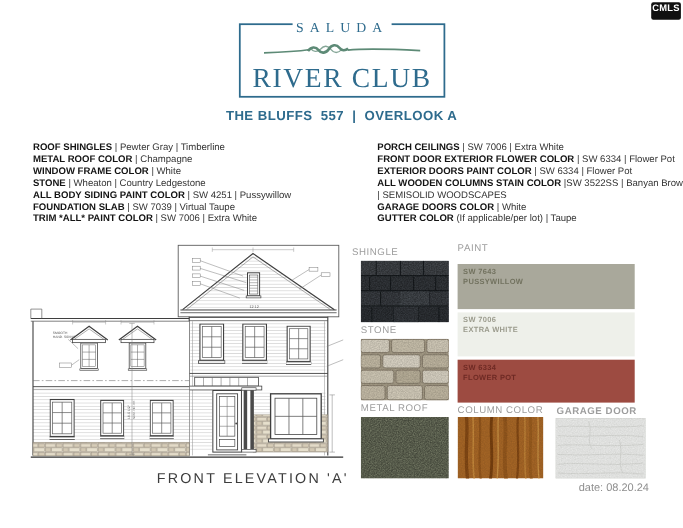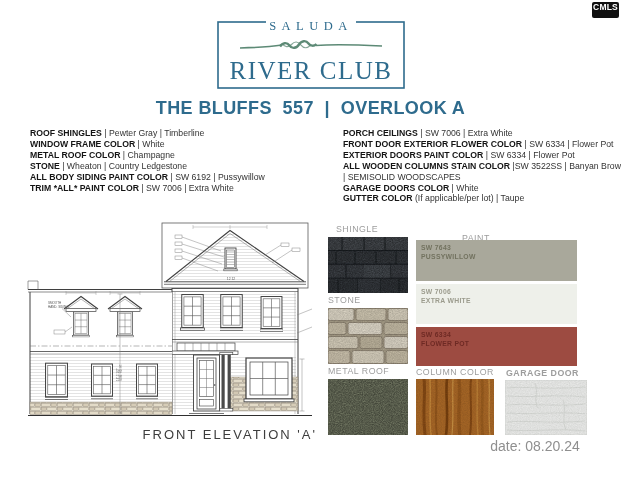"THE BLUFFS 557 | OVERLOOK" .title { font-size: 18px -> 12px }
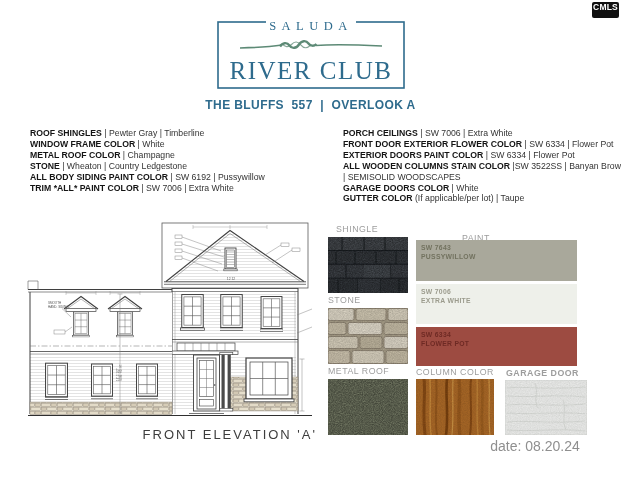"WINDOW FRAME COLOR | White" div.spec-row { order: before "METAL ROOF COLOR | Champagne" -> after "METAL ROOF COLOR | Champagne" }
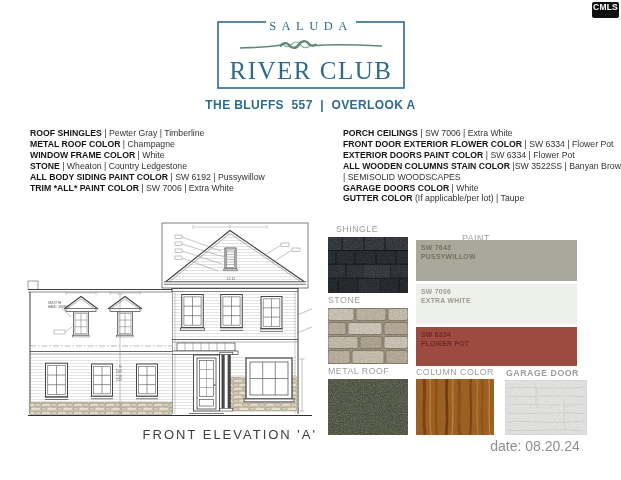"| SW 6192 | Pussywillow" span { text: 6192 -> 4251 }
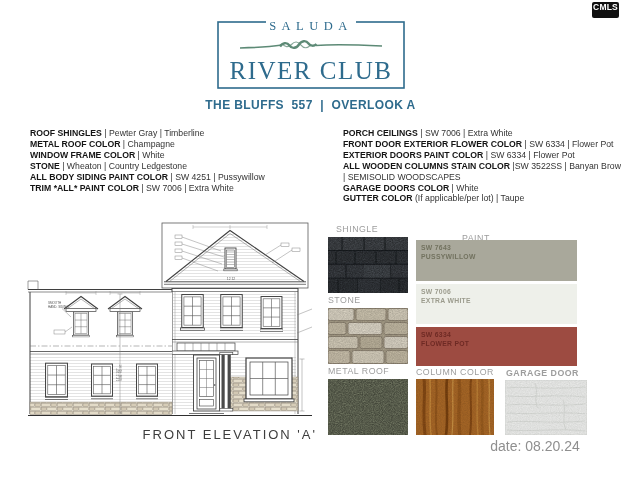"FOUNDATION SLAB | SW 7039" div.spec-row { html: none -> <div><b>FOUNDATION SLAB</b><span> | SW 7039 | Virtual Taupe</span></div> }
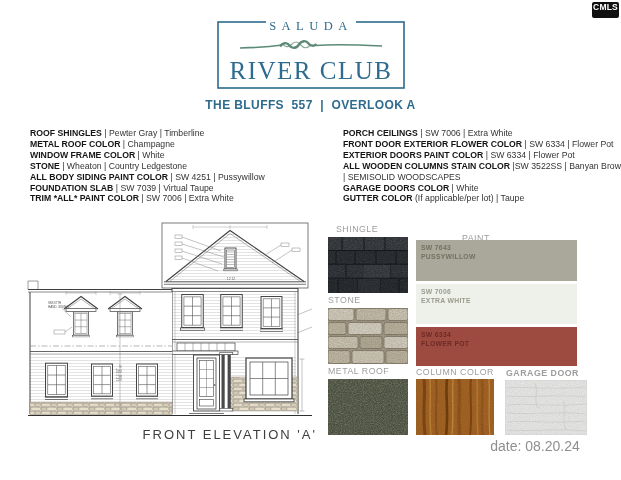"SHINGLE" div.sw-label { left: 336px -> 320px }
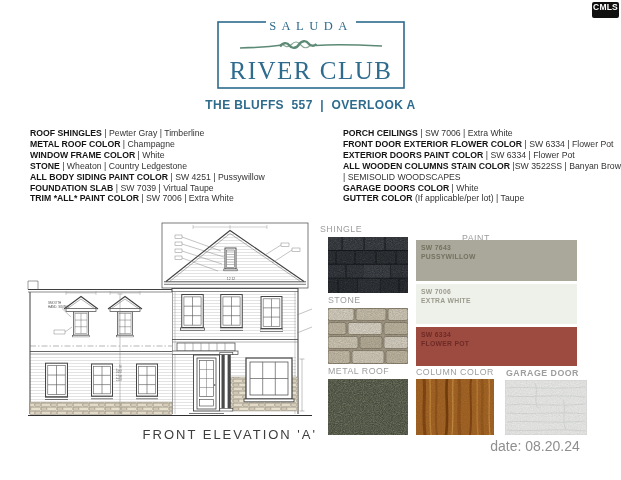"PAINT" div.sw-label { margin-left: 46px -> none; top: 233px -> 220px }
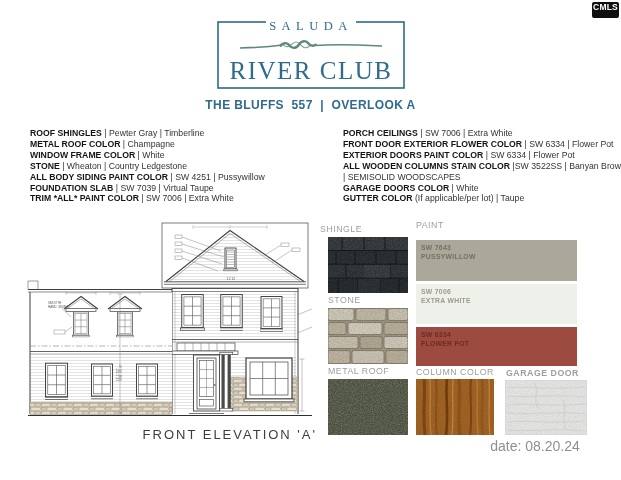"date: 08.20.24" .date { font-size: 14px -> 10px; text-align: center -> right }
